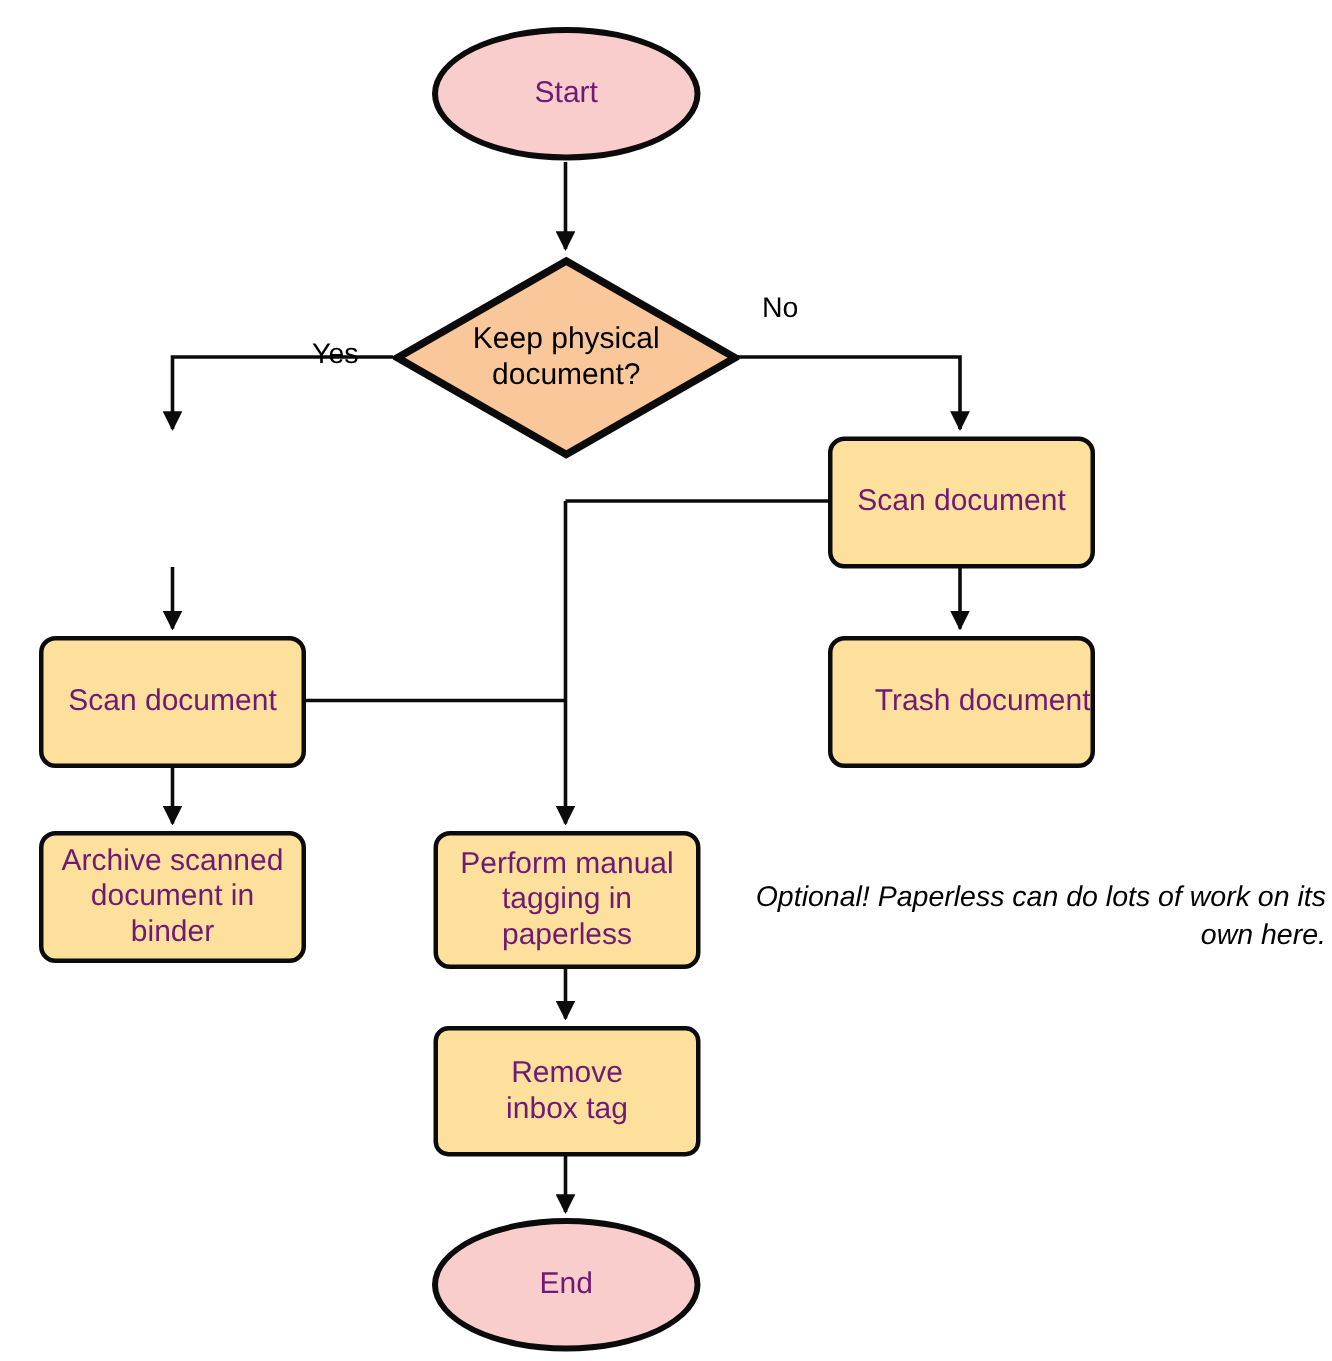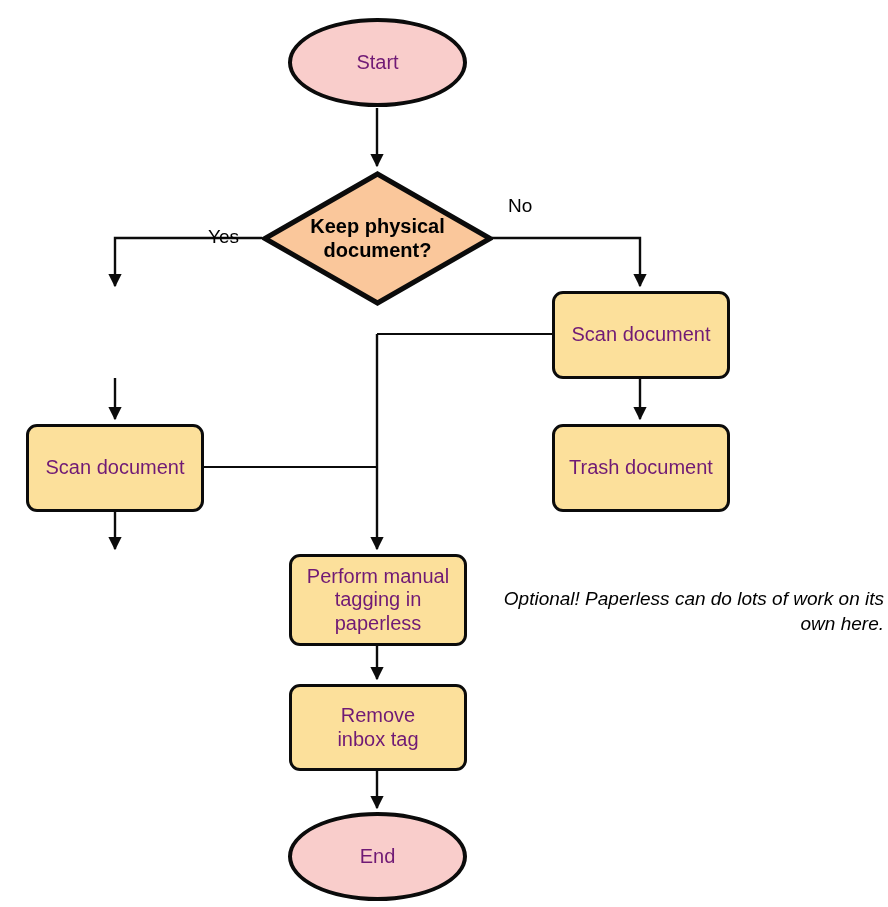"Keep physical" .node-decision-wrap { font-weight: bold -> none }
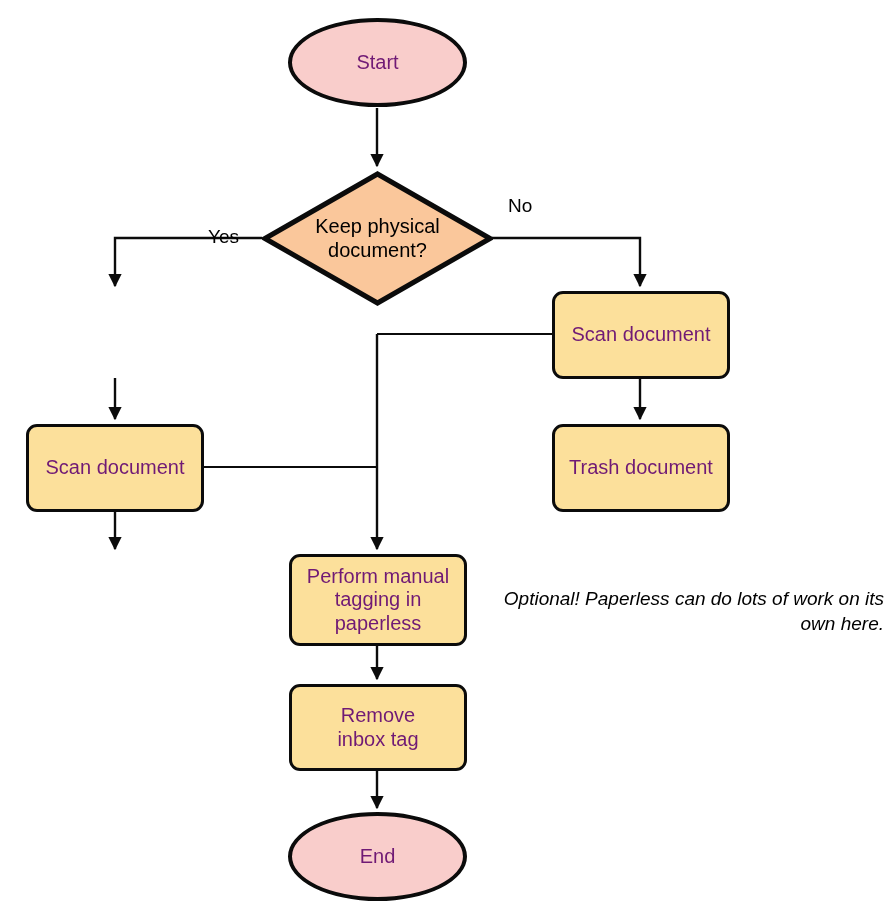"Trash document" div.node { justify-content: none -> flex-end }
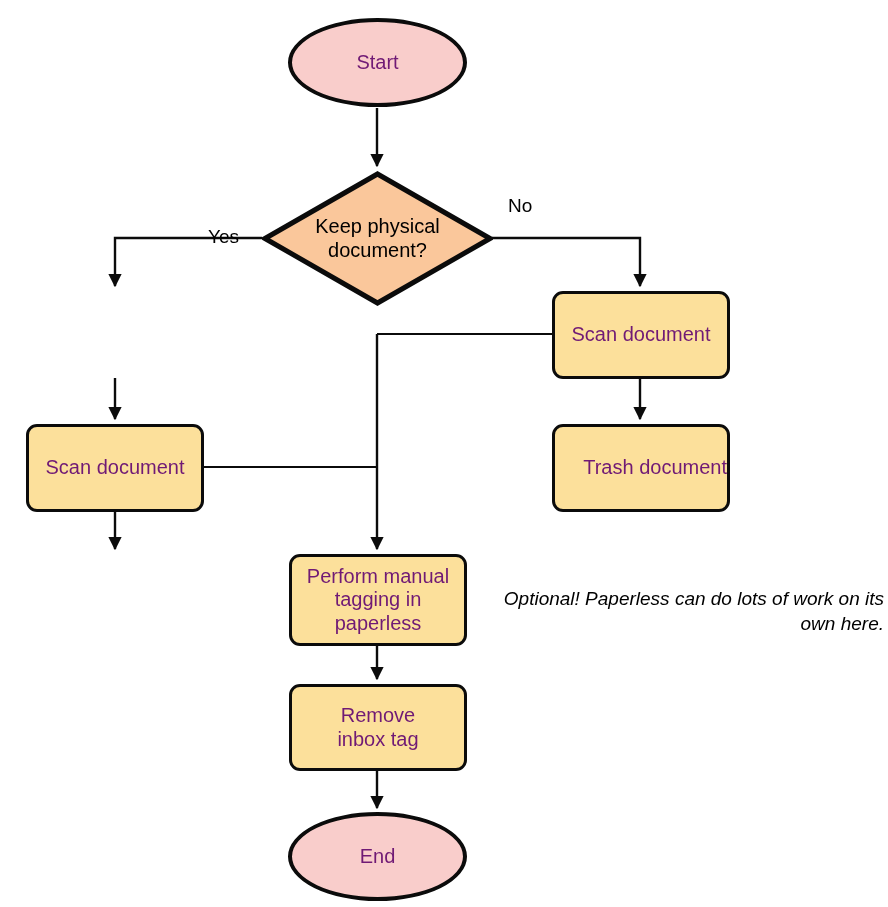"Archive scanned" div.node { html: none -> <div> <span>Archive scanned document in binder</span> </div> }
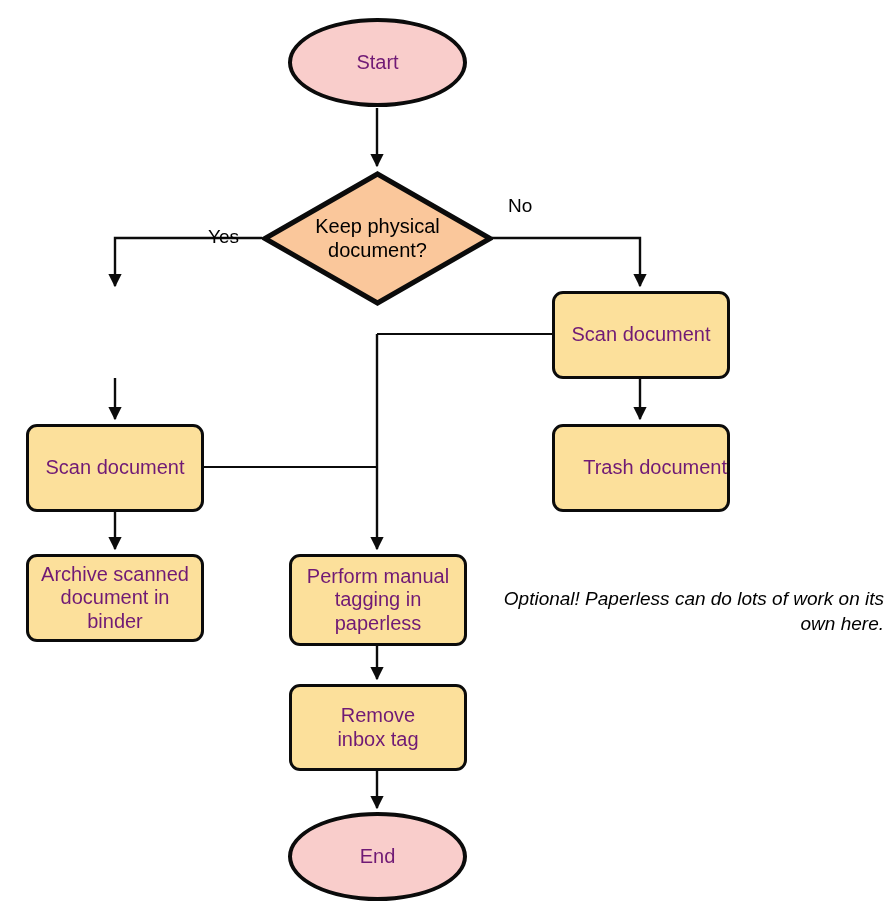"Remove" div.node { border-radius: none -> 10px }
